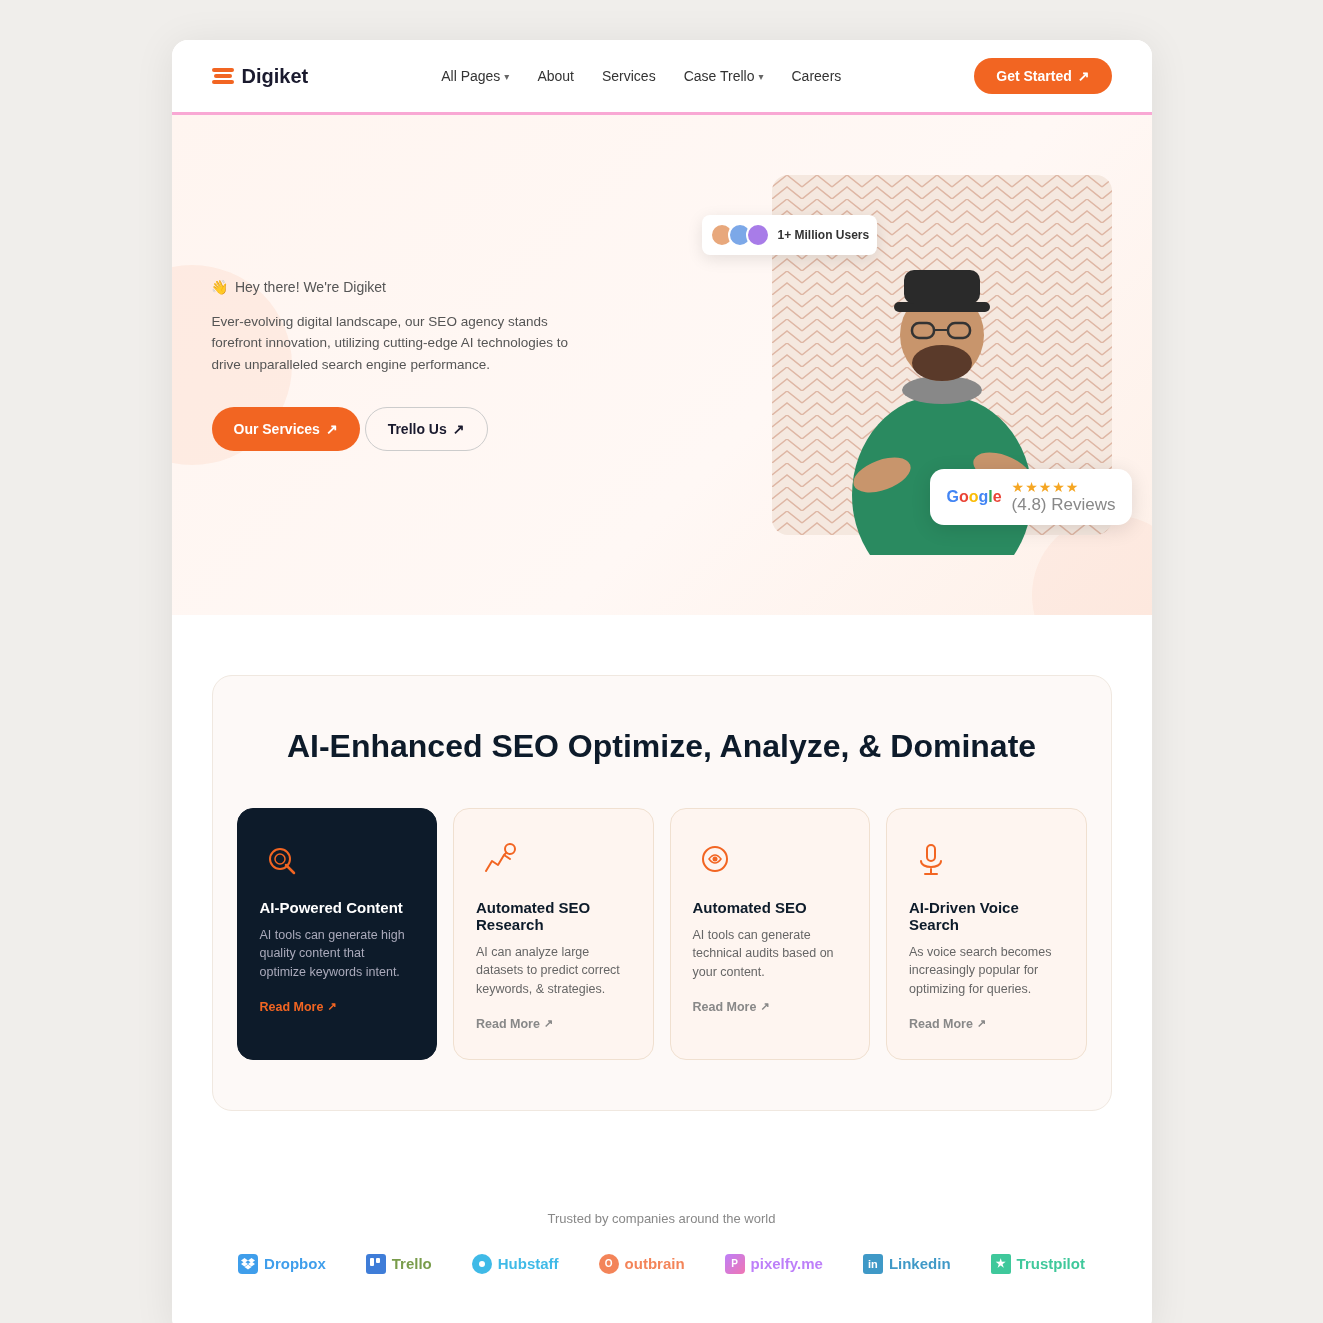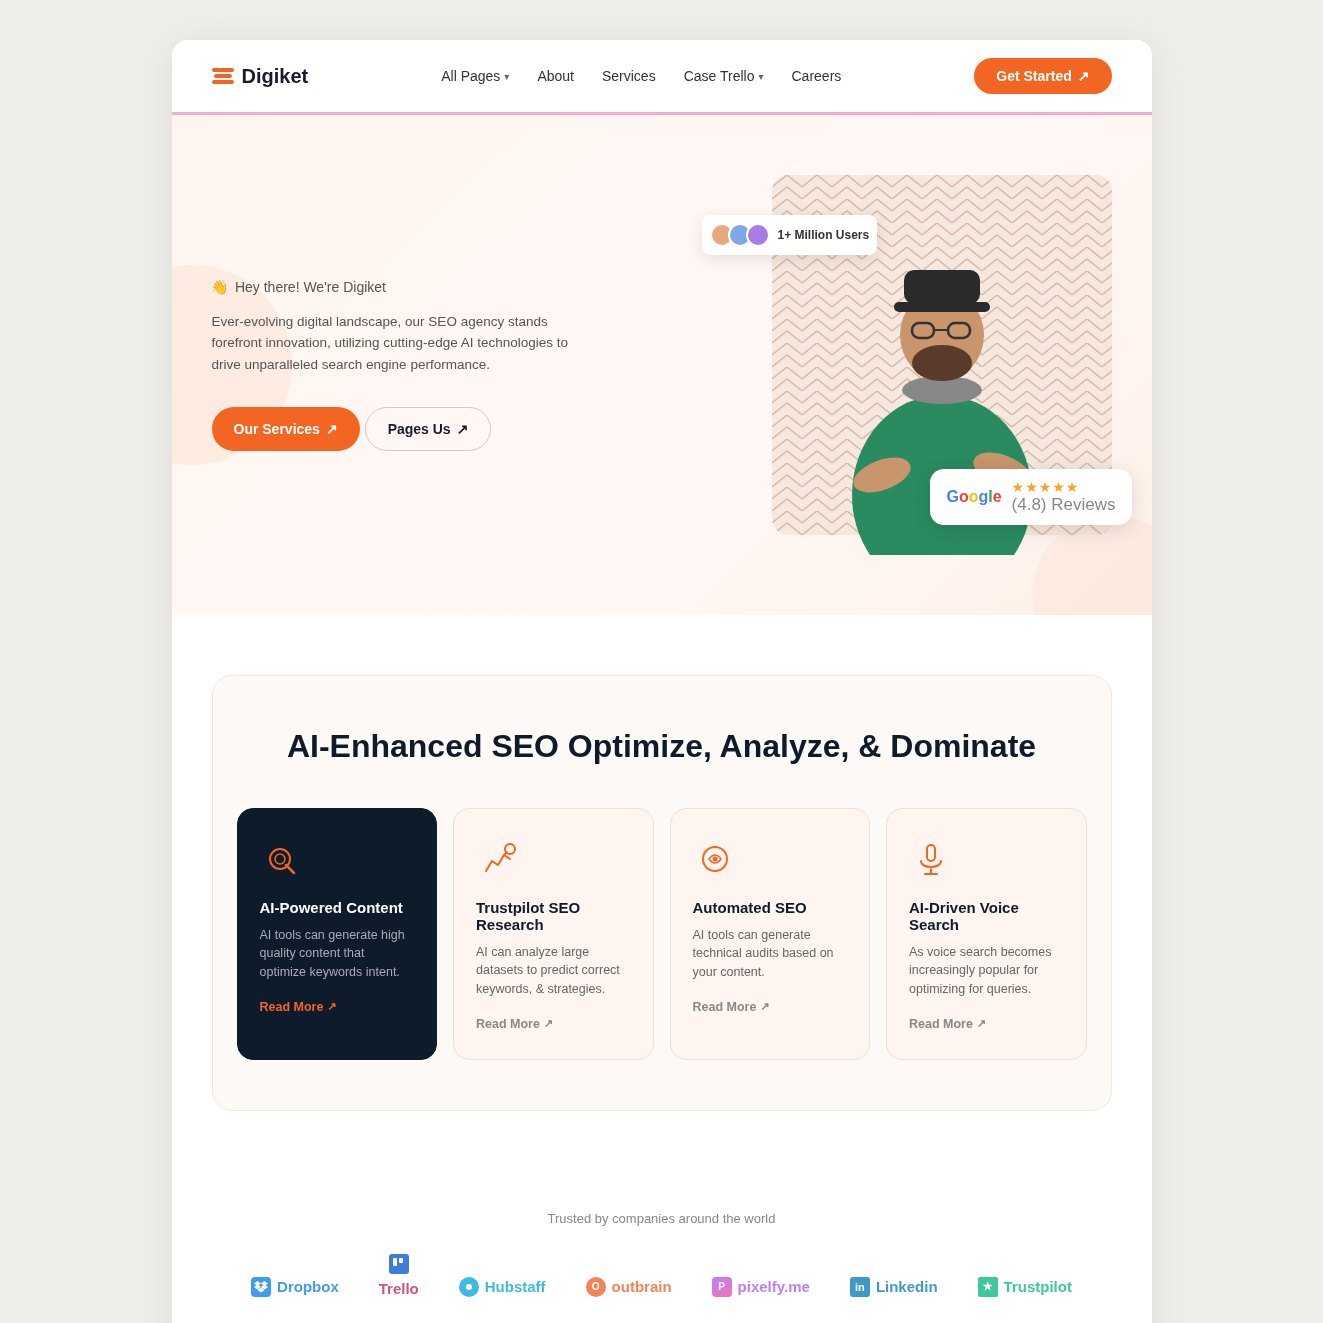"Pages Us" button.btn-secondary { text: Pages -> Trello }
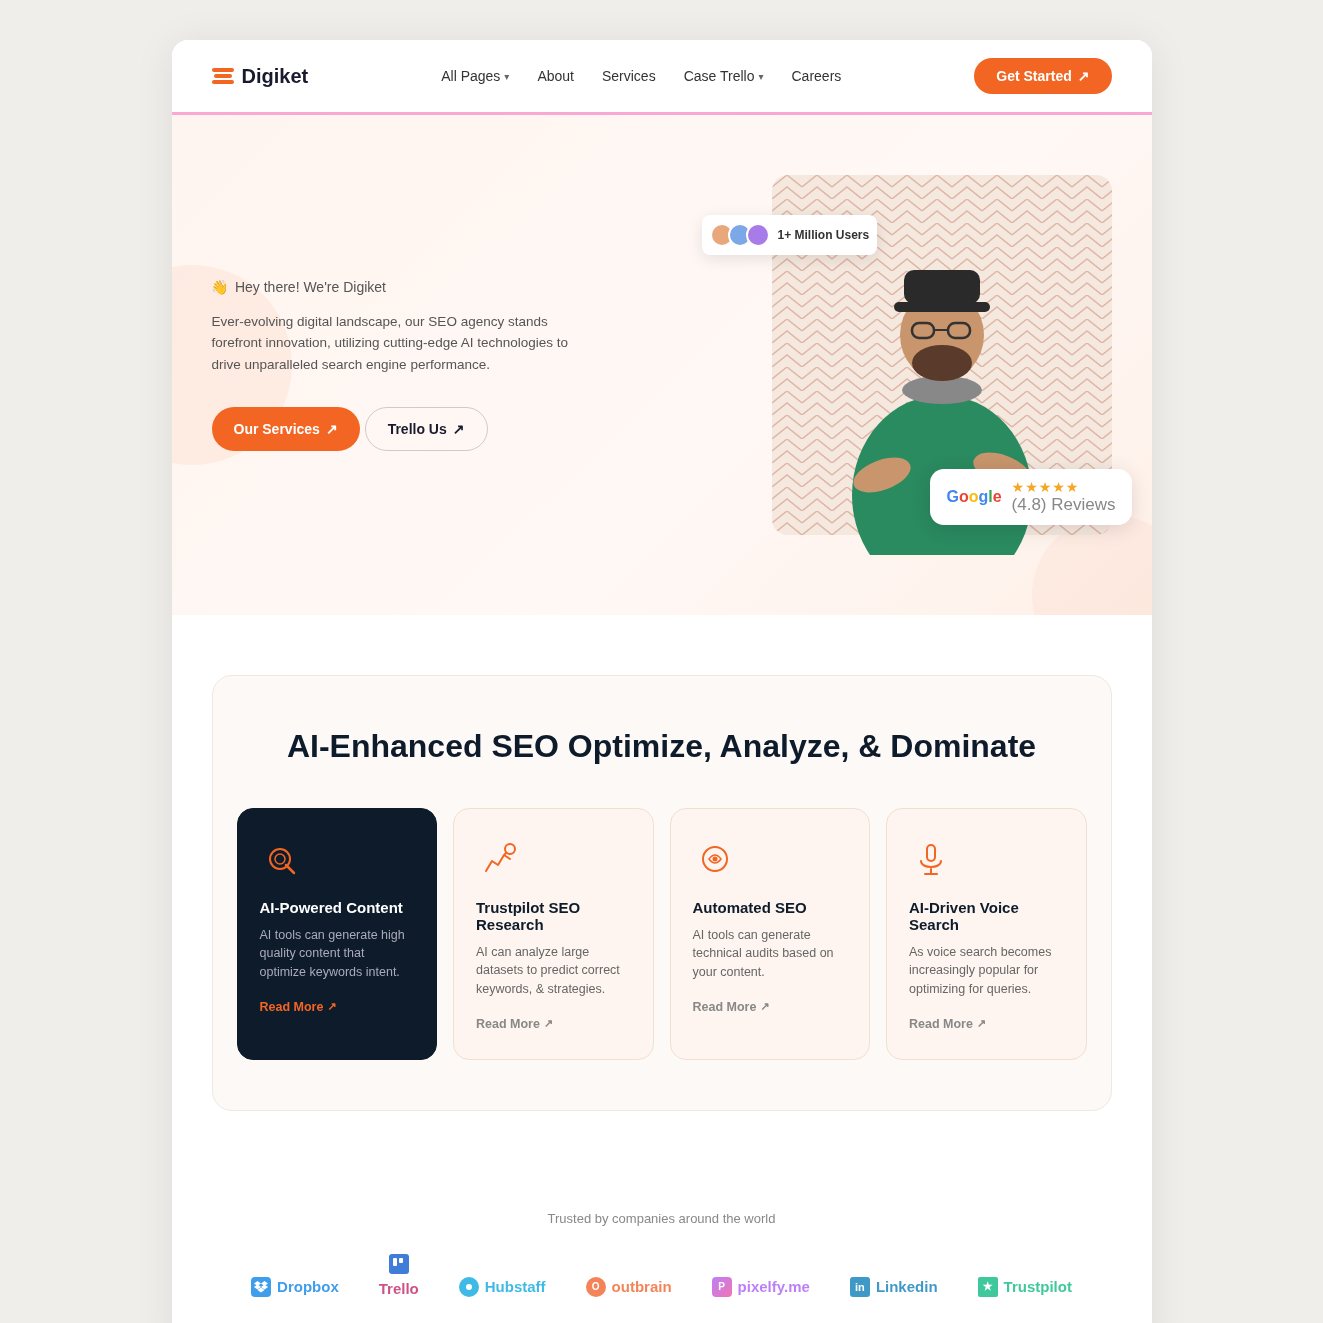"Trustpilot SEO Research" div.service-card-title { text: Trustpilot -> Automated }
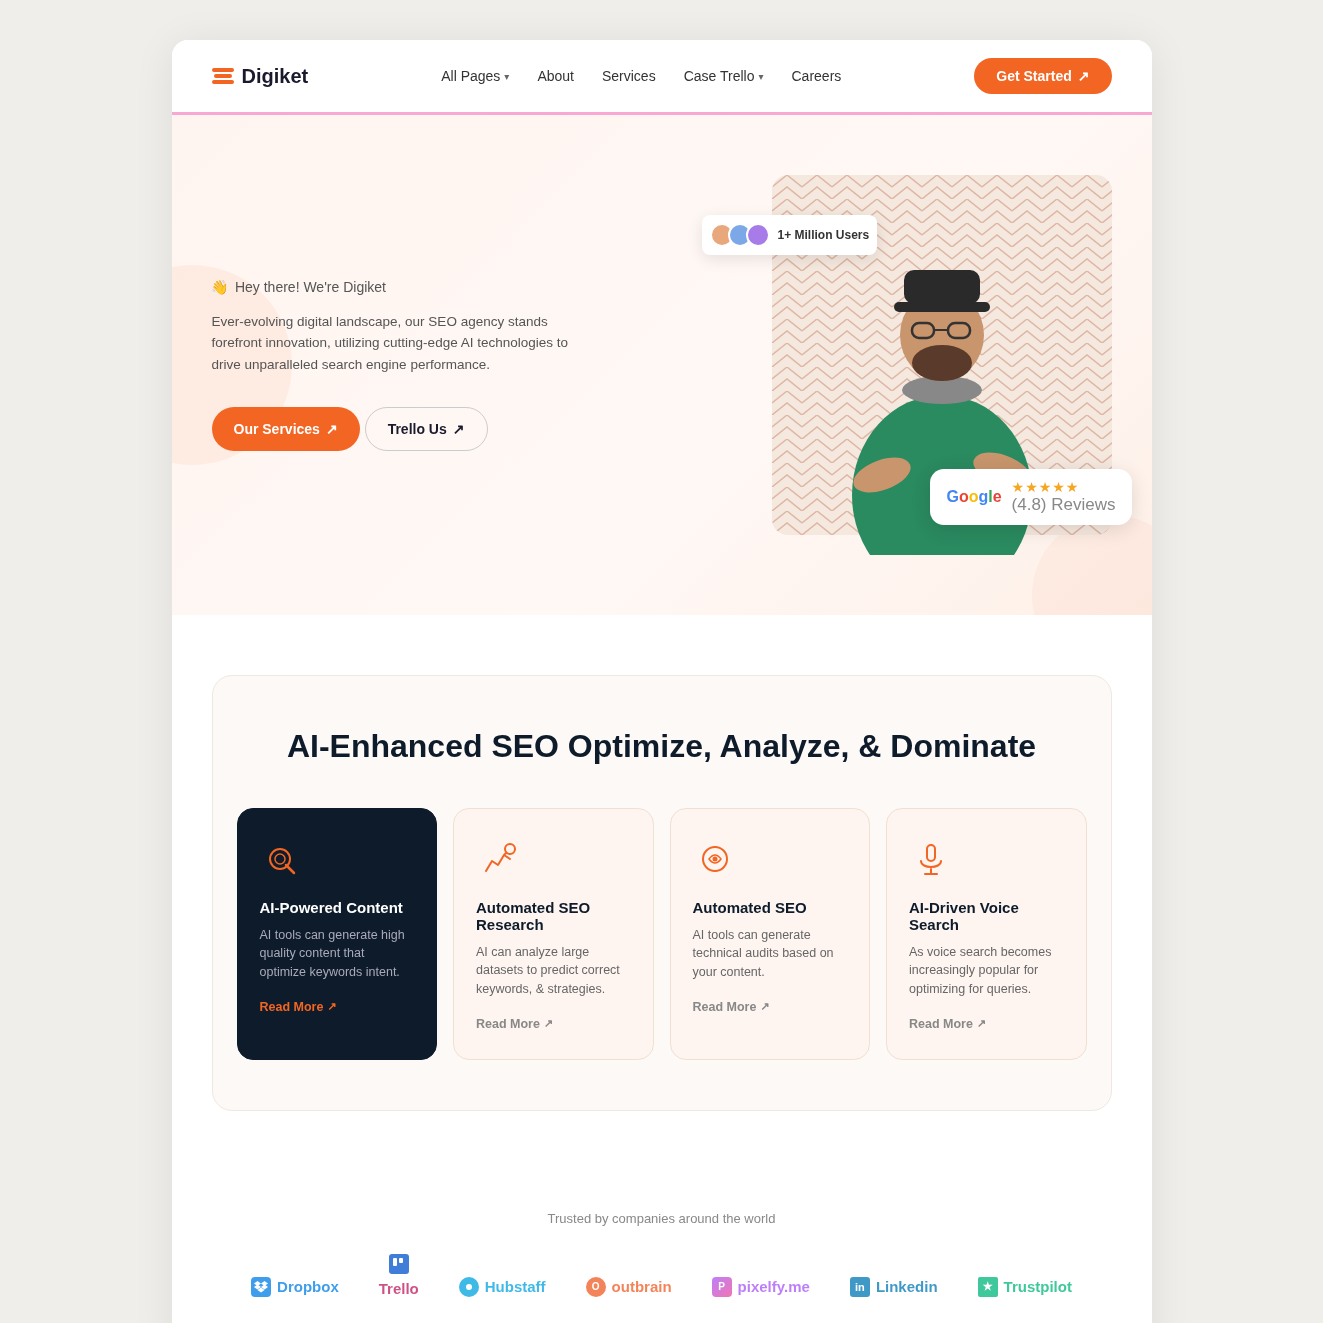"Dropbox" .logo-row { align-items: flex-end -> flex-start }
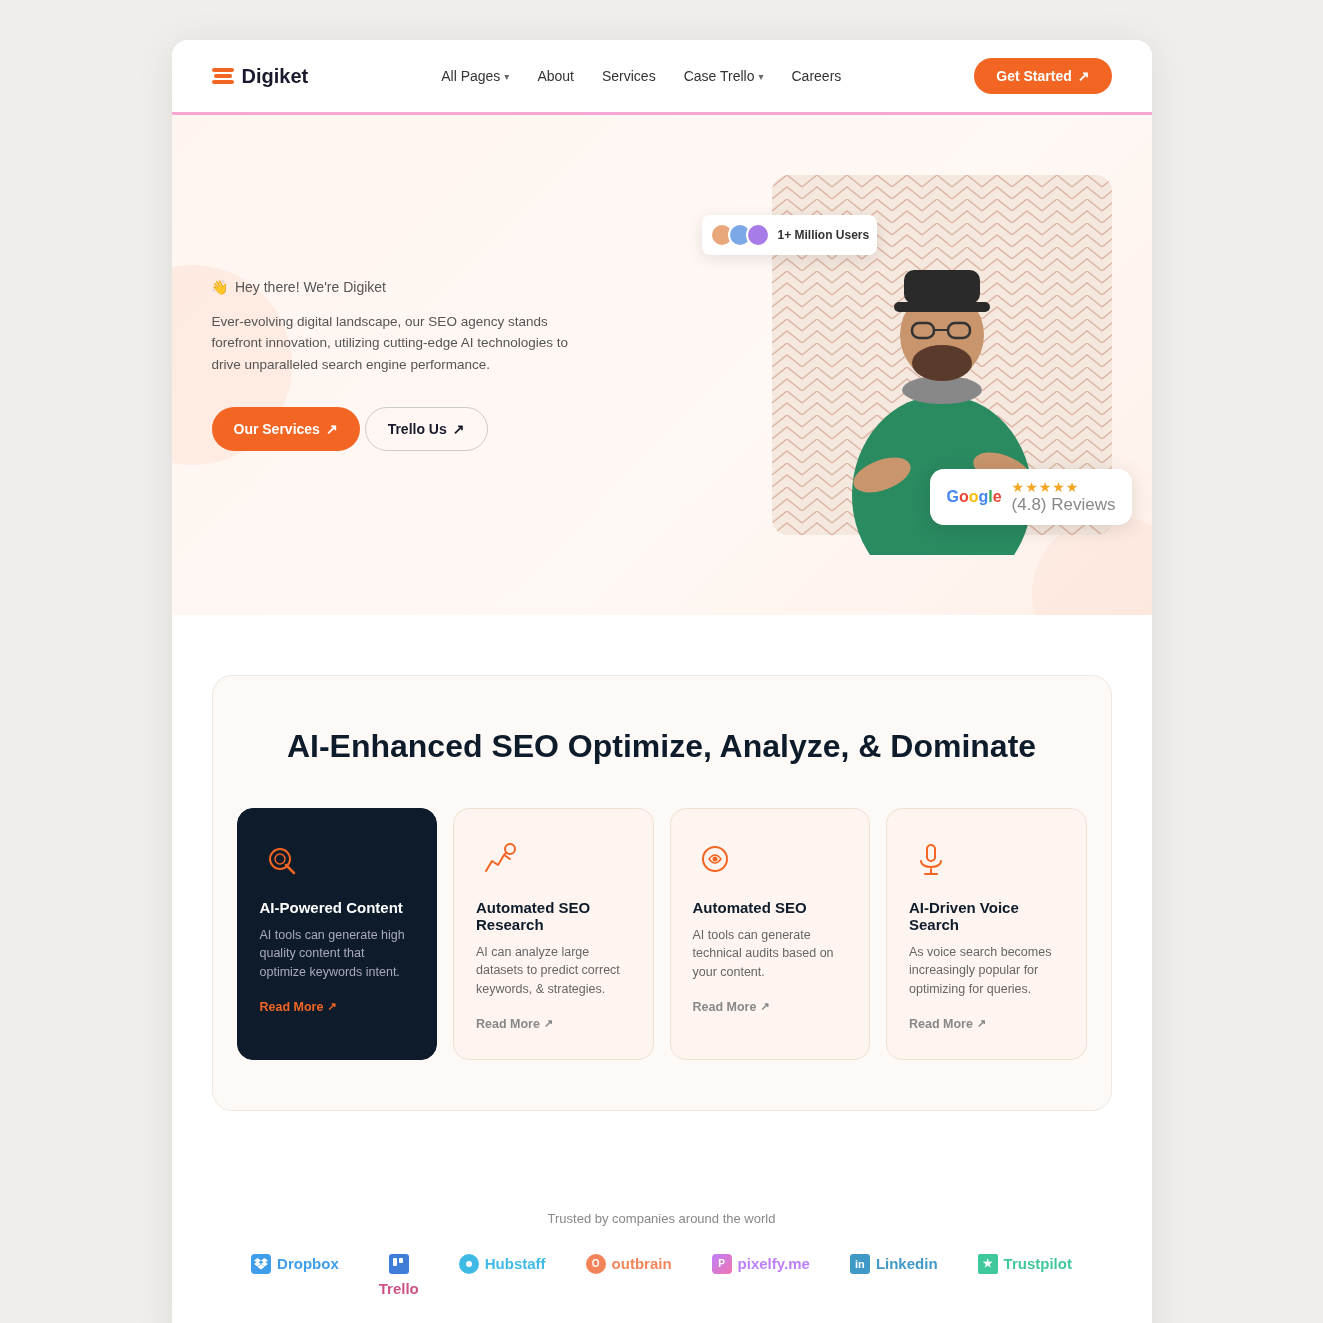"Trello" .trello { color: #be185d -> #4d7c0f; flex-direction: column -> none }
